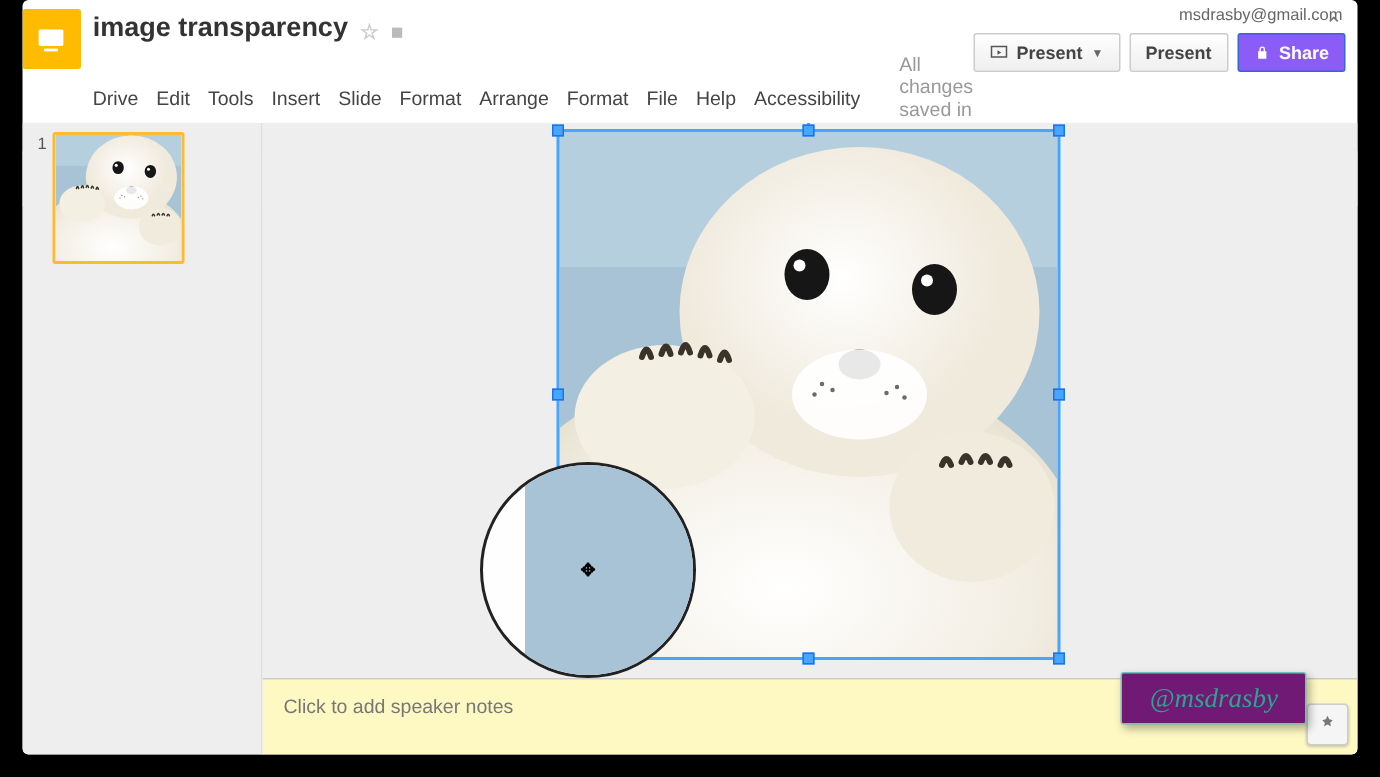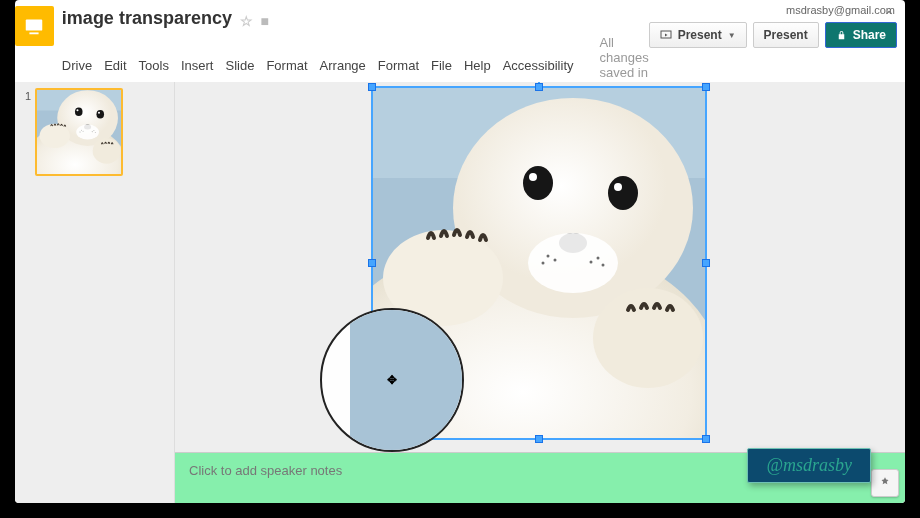"Share" .btn.share { background: #0f766e -> #8b5cf6 }
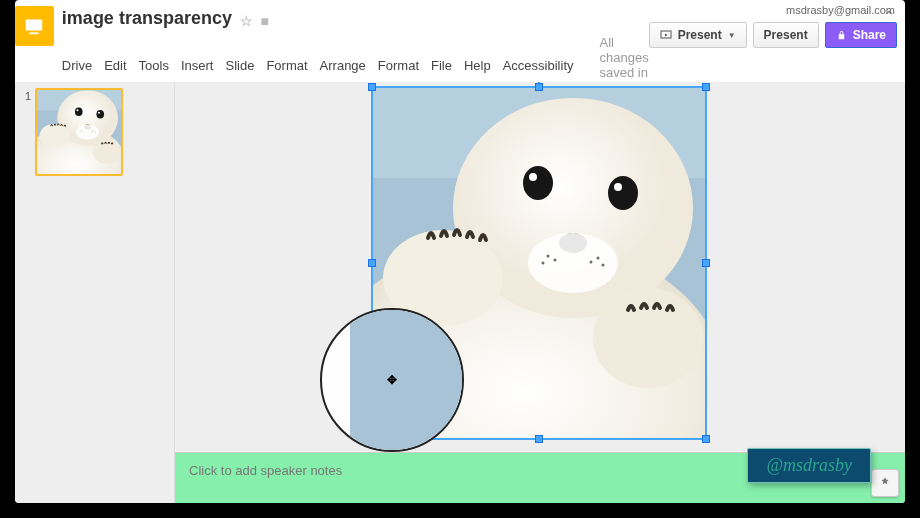"Click to add speaker notes" .notes { background: #86efac -> #fef9c3 }
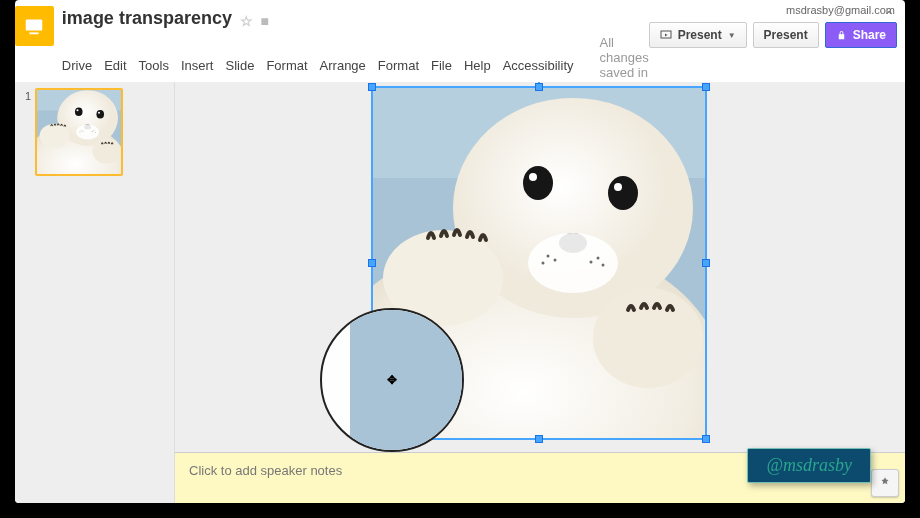"@msdrasby" .watermark { background: #0c4a6e -> #701a75 }
